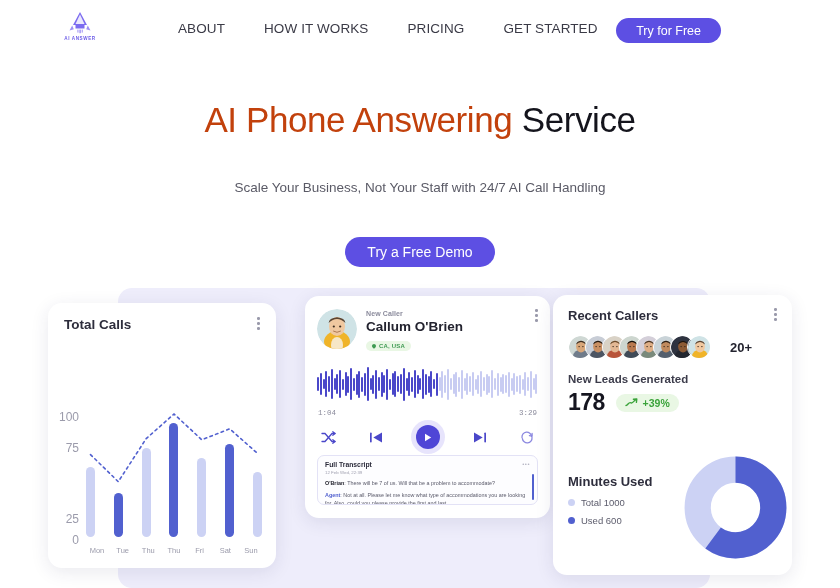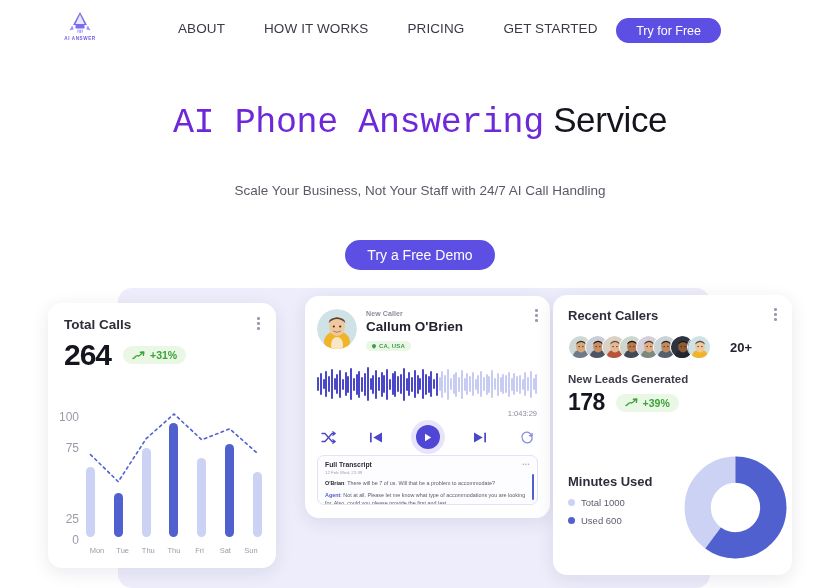"AI Phone Answering" .hero-title .accent { color: #6d28d9 -> #c2410c; font-family: Liberation Mono, monospace -> none }
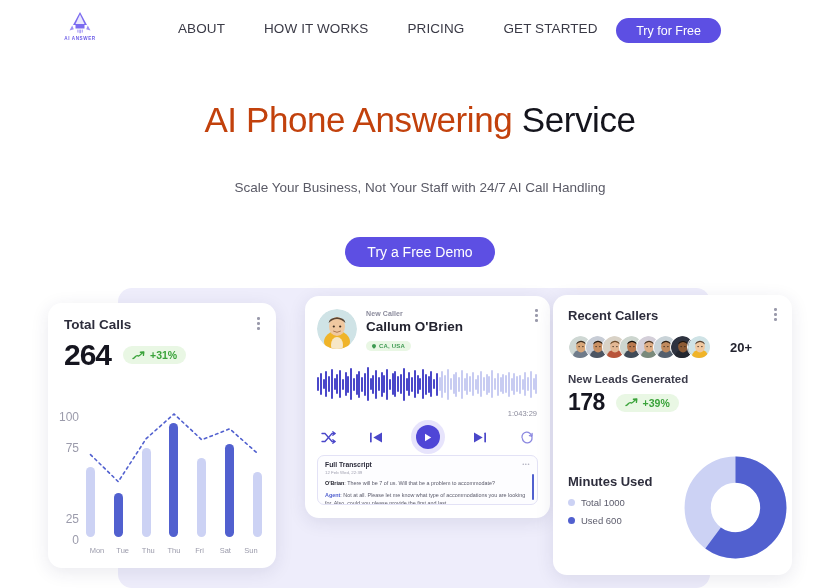"264" div.cc-row { html: <div> <div>264</div> <div> <svg> <path></path> <path></path> </svg> <span>+31%</span> </div> </div> -> none }
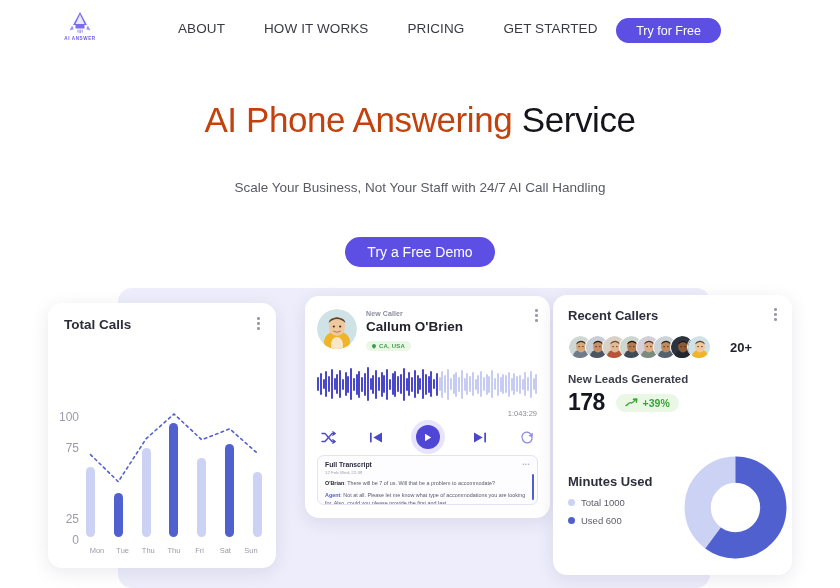"1:04" .times { font-family: none -> Liberation Mono, monospace; justify-content: flex-end -> space-between }
